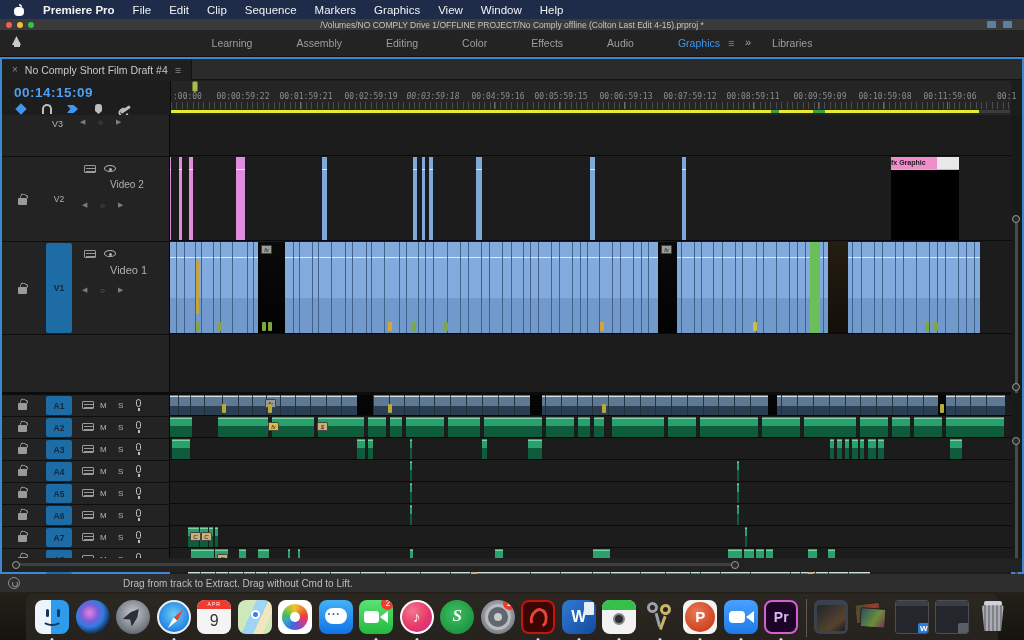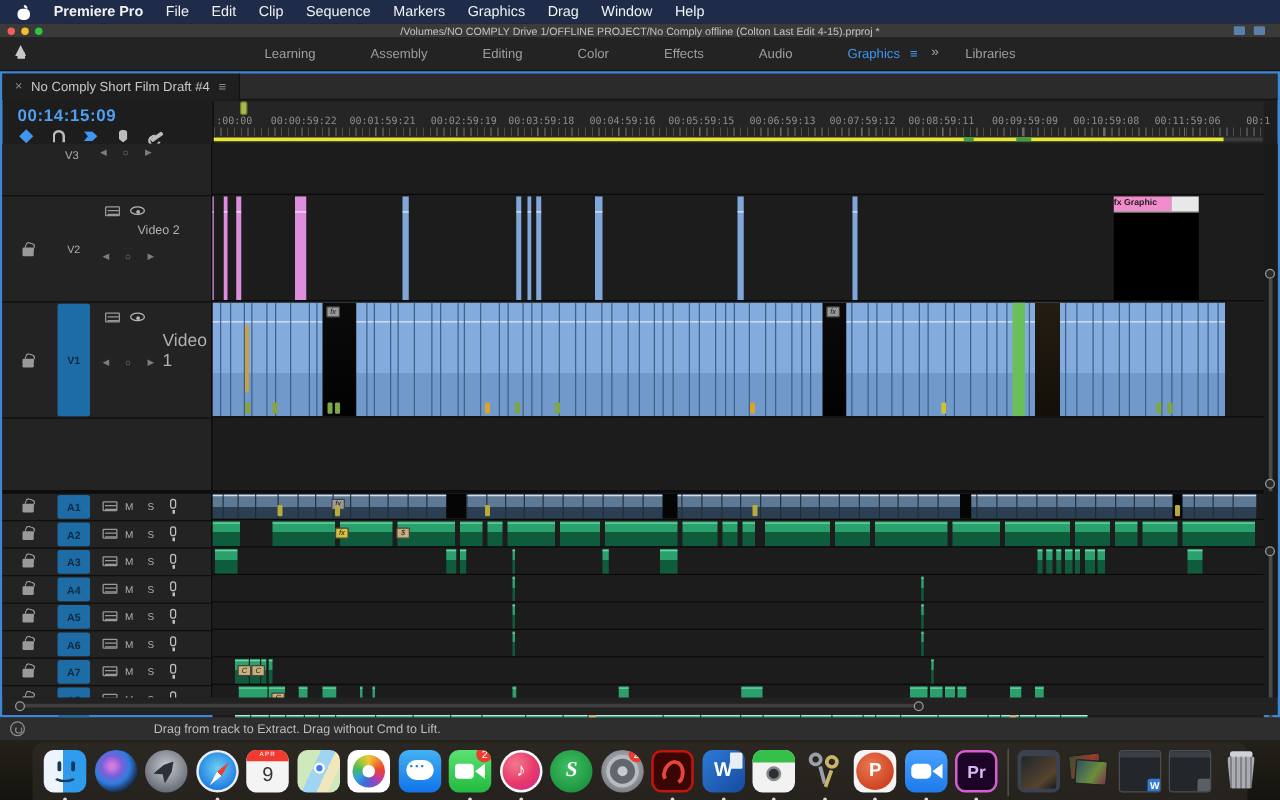"Drag" span.mb-item { text: Drag -> View }
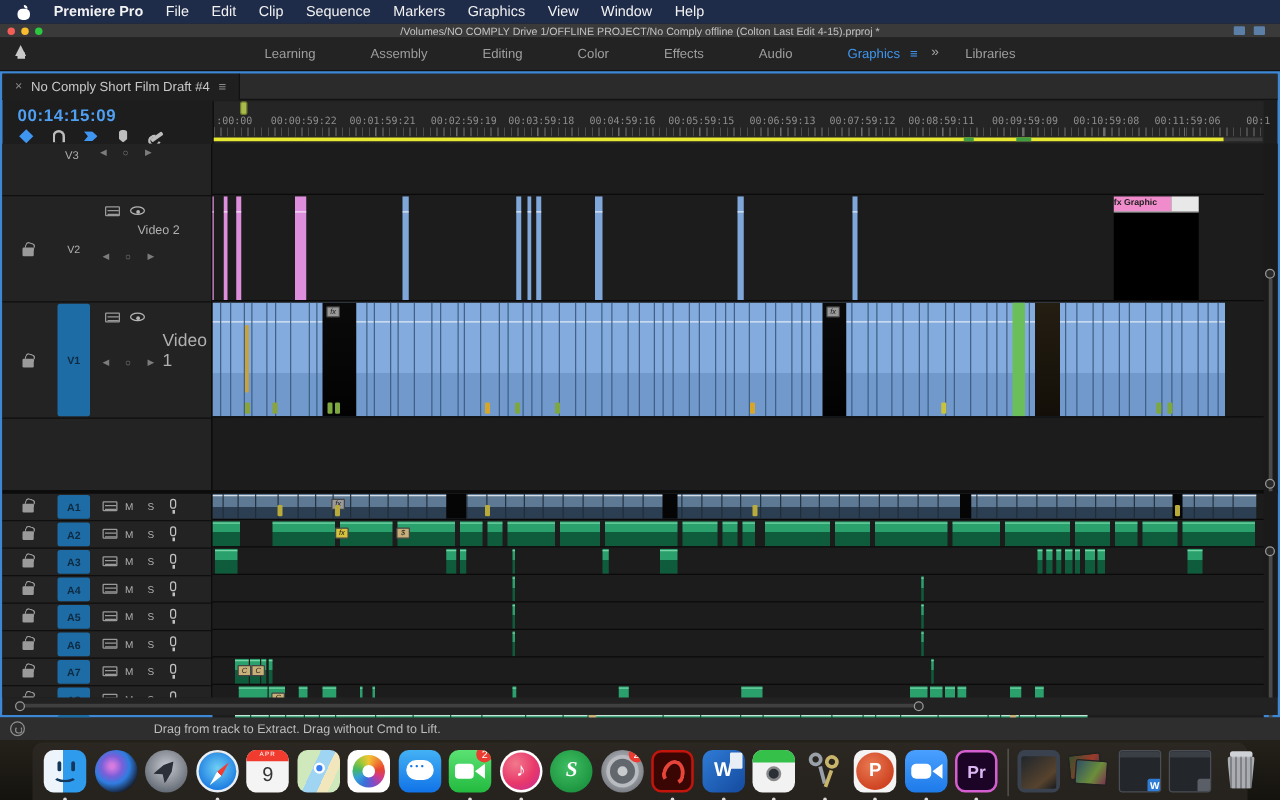"00:03:59:18" span.rlab { font-style: none -> italic }
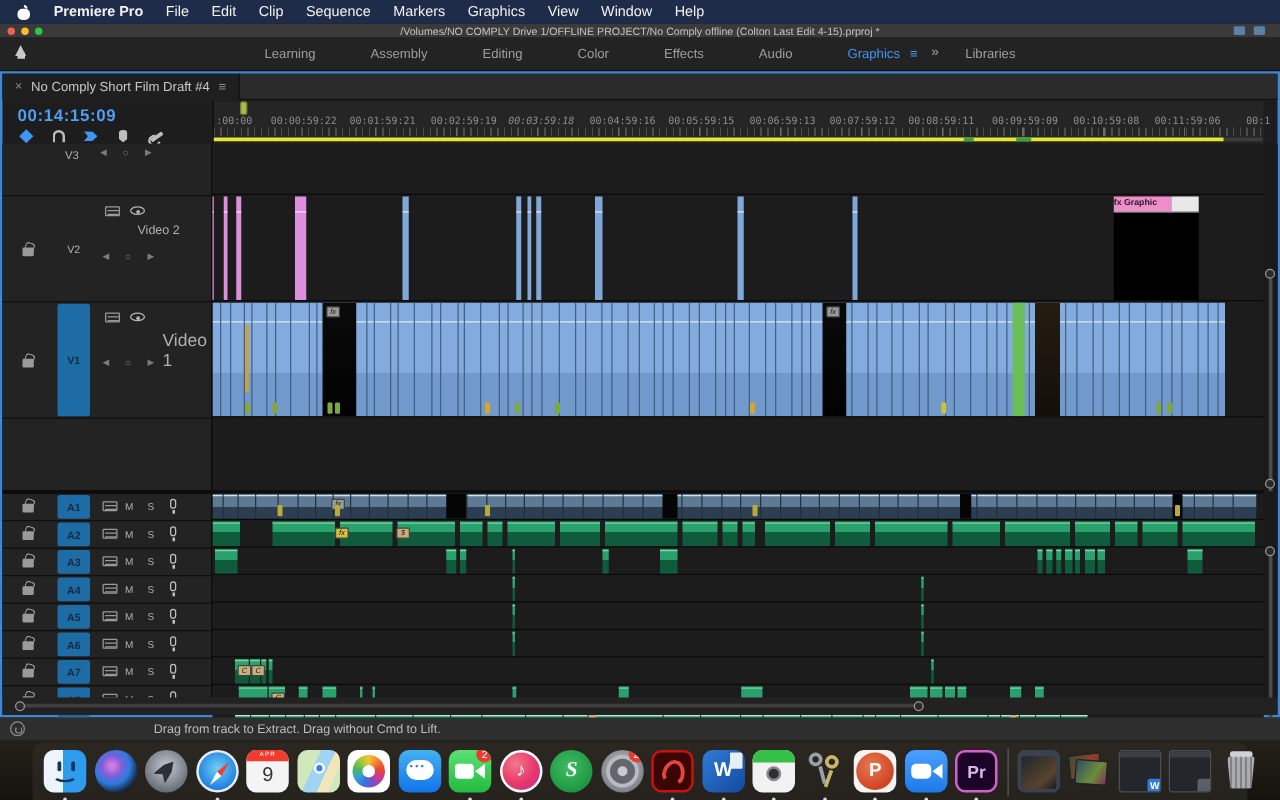"Video 1" div.trklab { font-size: 14px -> 11px; margin-left: 20px -> none }
